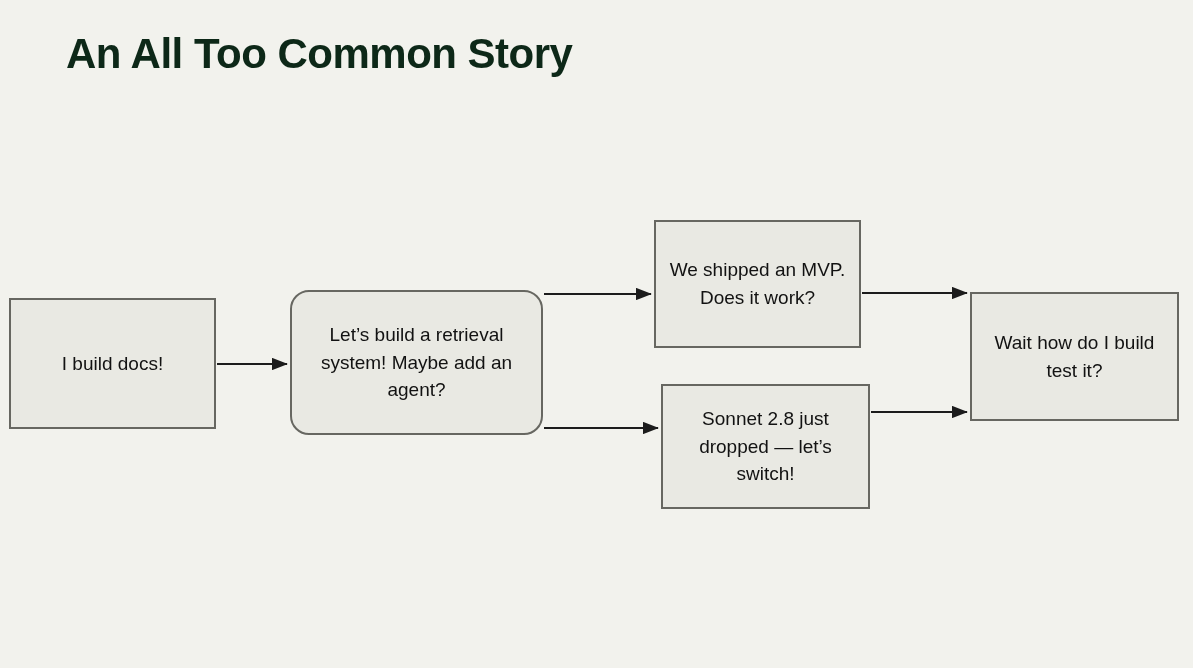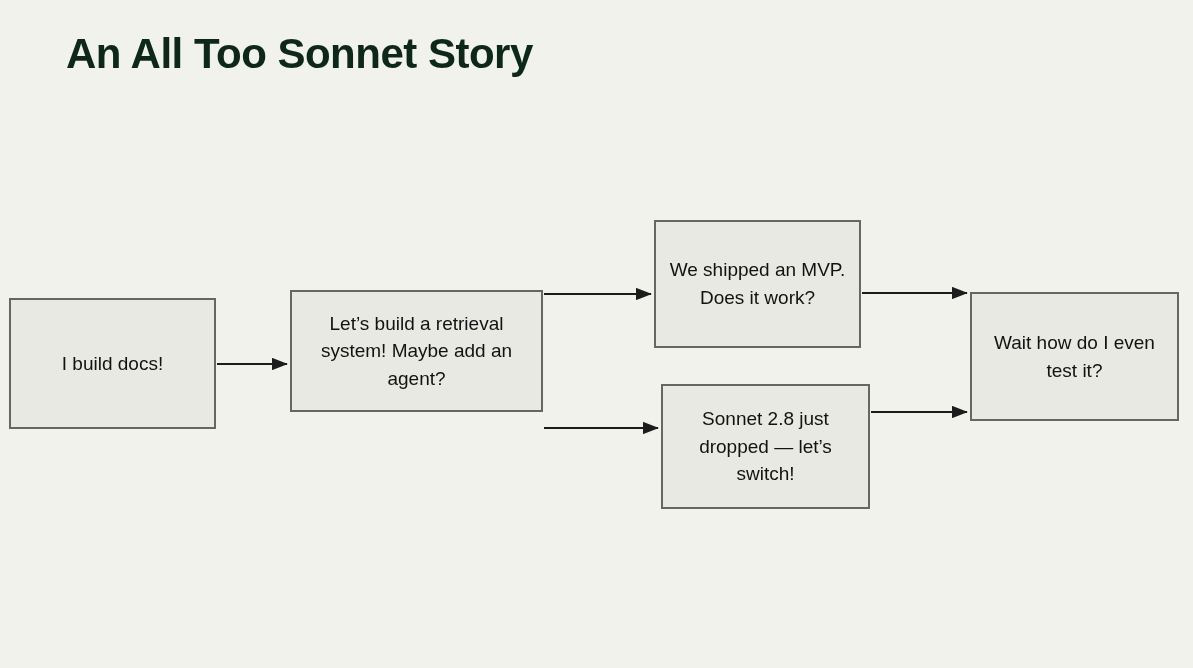"An All Too Sonnet Story" div.slide-title { text: Sonnet -> Common }
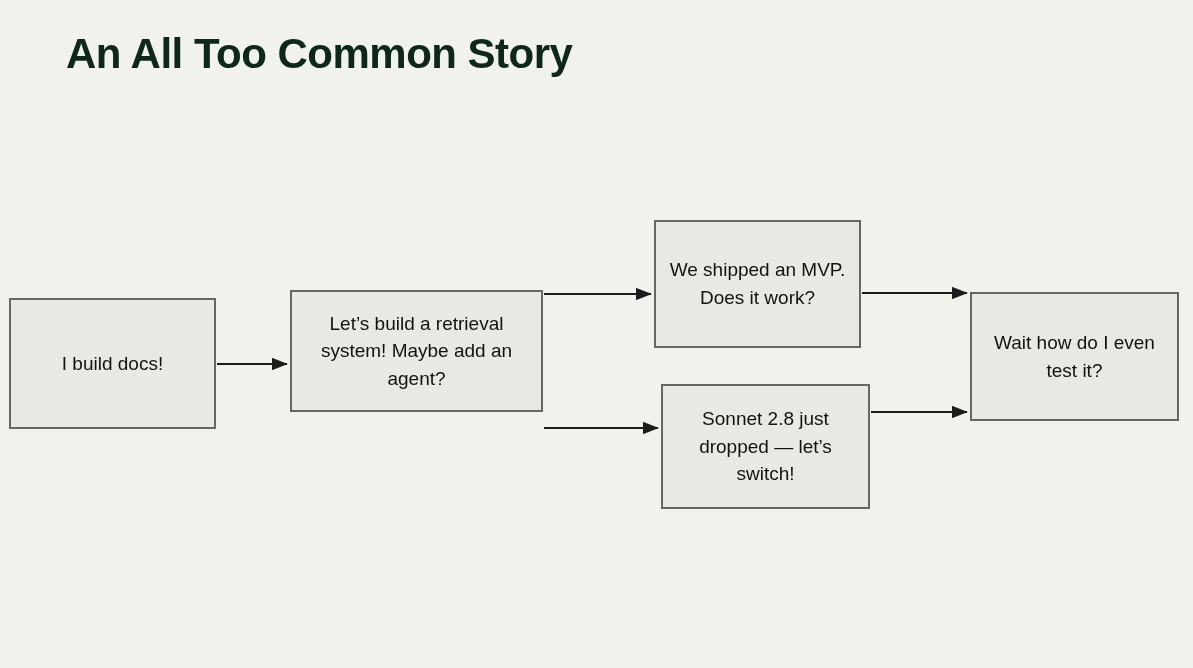"Let’s build a retrieval system!" #node-build { border-radius: none -> 19px; height: 122px -> 145px }
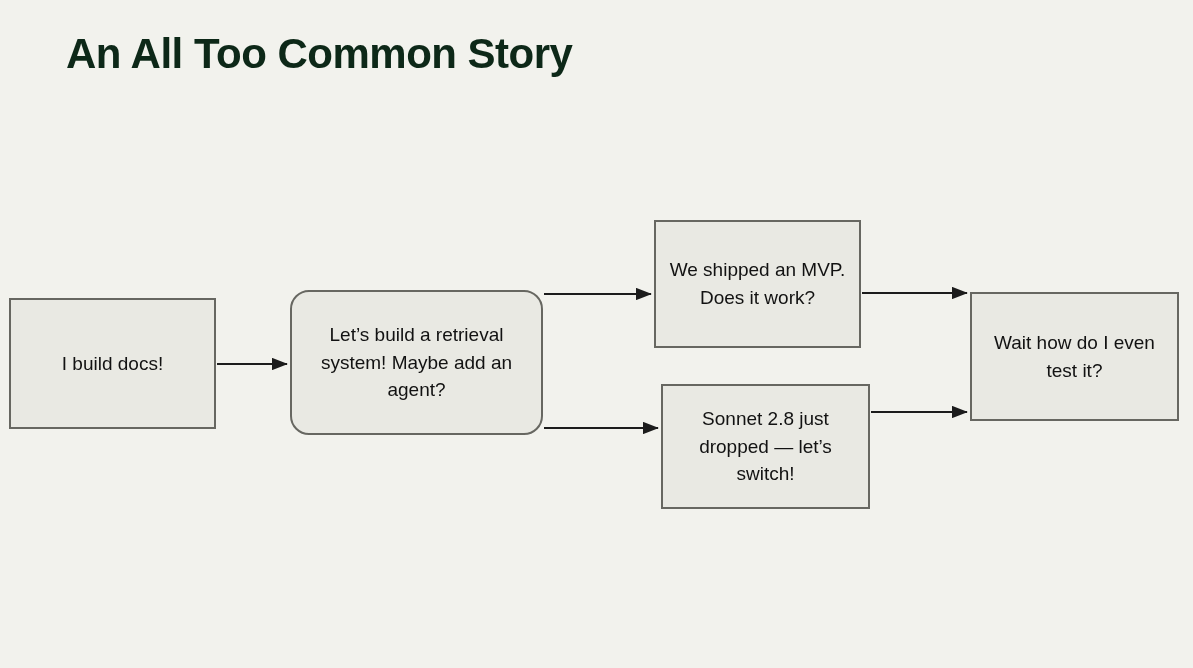"Wait how do I even" span.node-label { text: even -> build }
